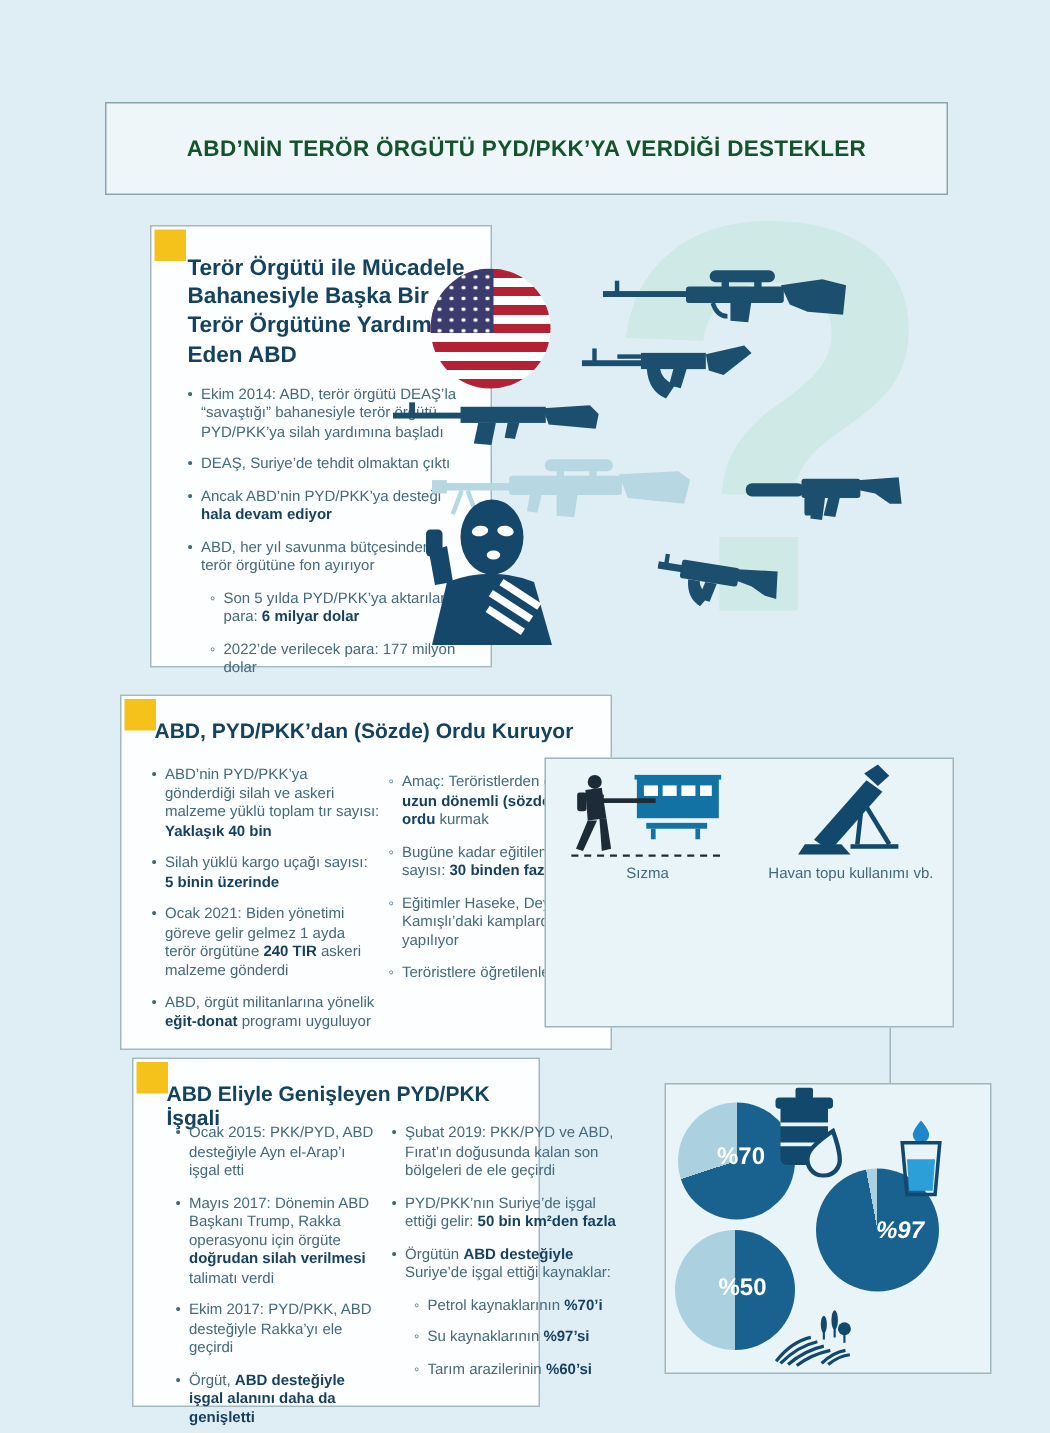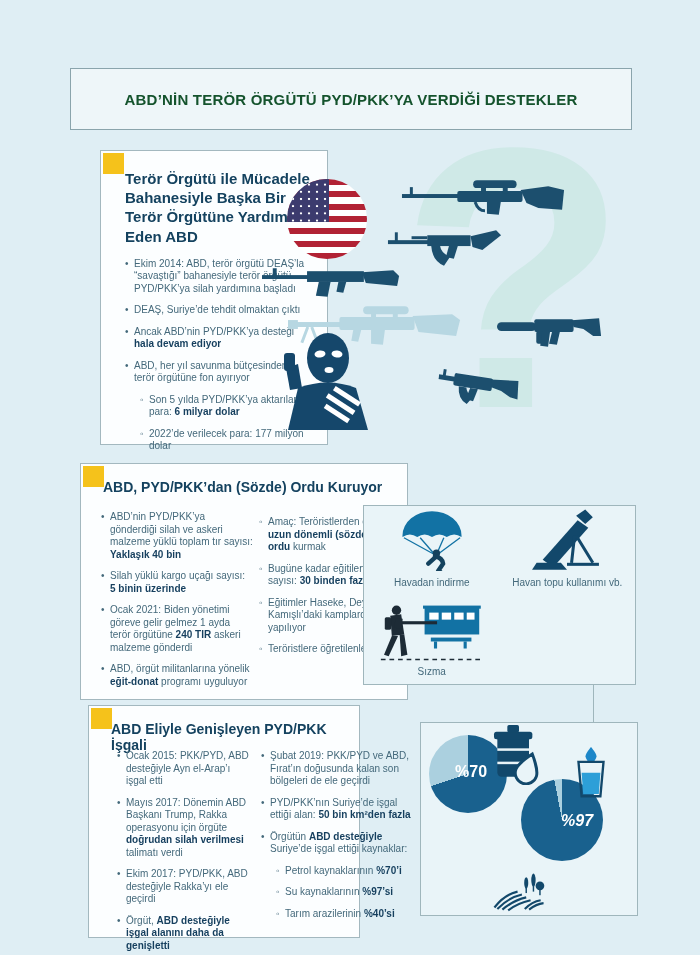"Havadan indirme" div.ipcell { html: <div> <div> <svg> <path></path> <g> <line></line> <line></line> <line></line> <line></line> </g> <circle></circle> <path></path> </svg> </div> <div>Havadan indirme</div> </div> -> none }
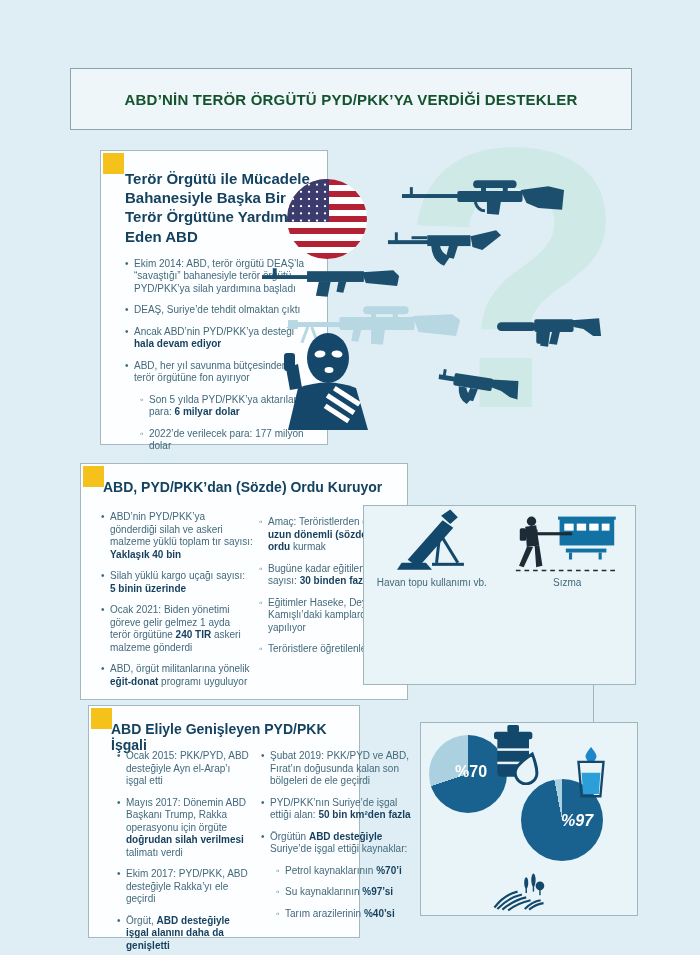"Havan topu kullanımı vb." div.ipcell { order: before "Sızma" -> after "Sızma" }
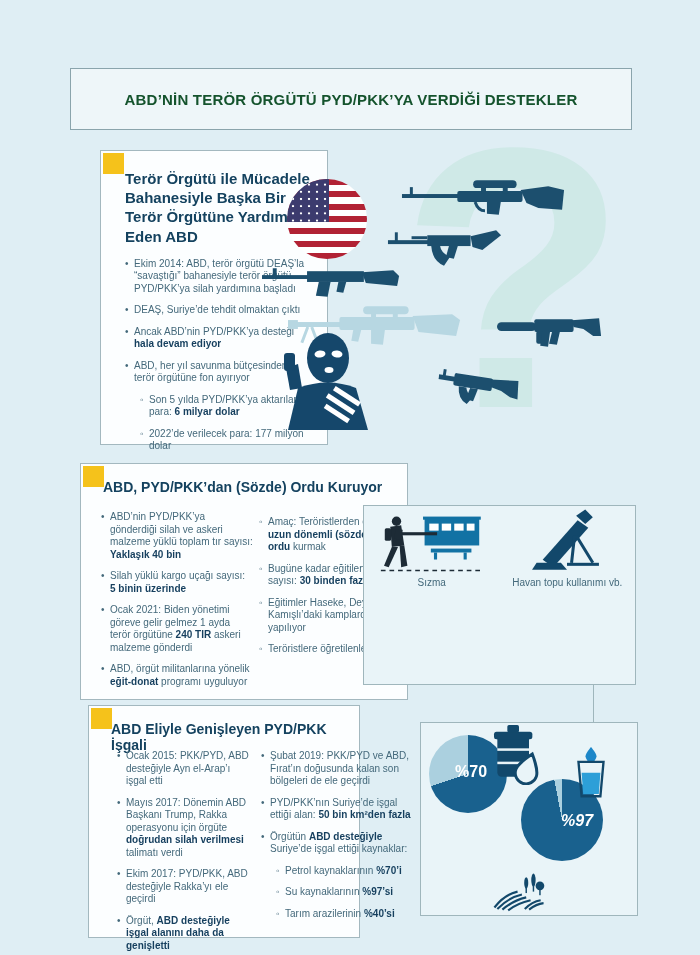"%70" #pie-panel { left: 420px -> 443px }
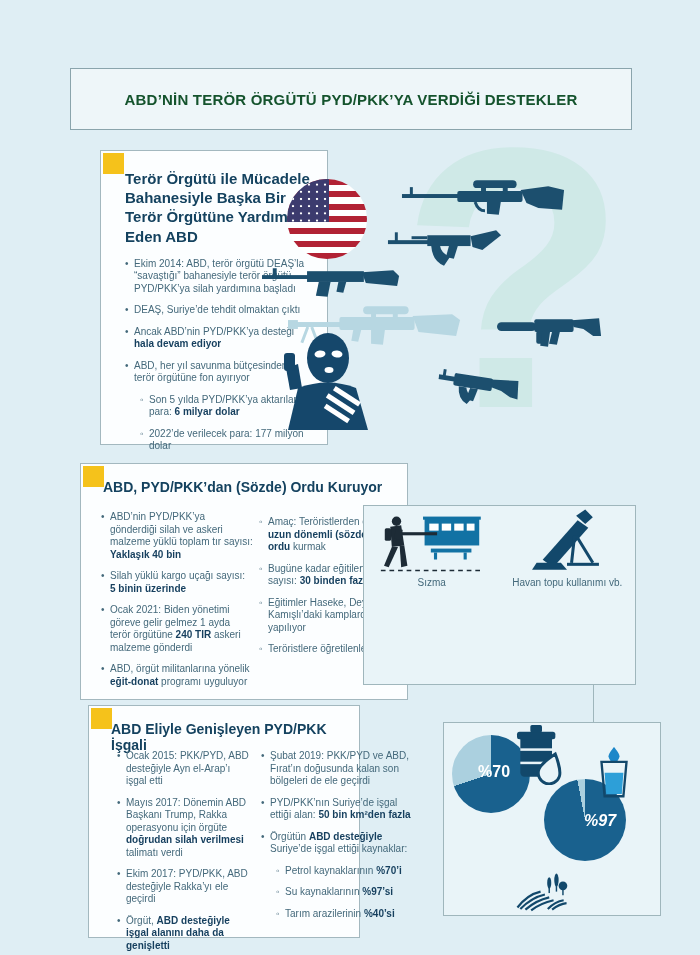"PYD/PKK’nın Suriye’de işgal ettiği alan:" span { text: alan -> gelir }
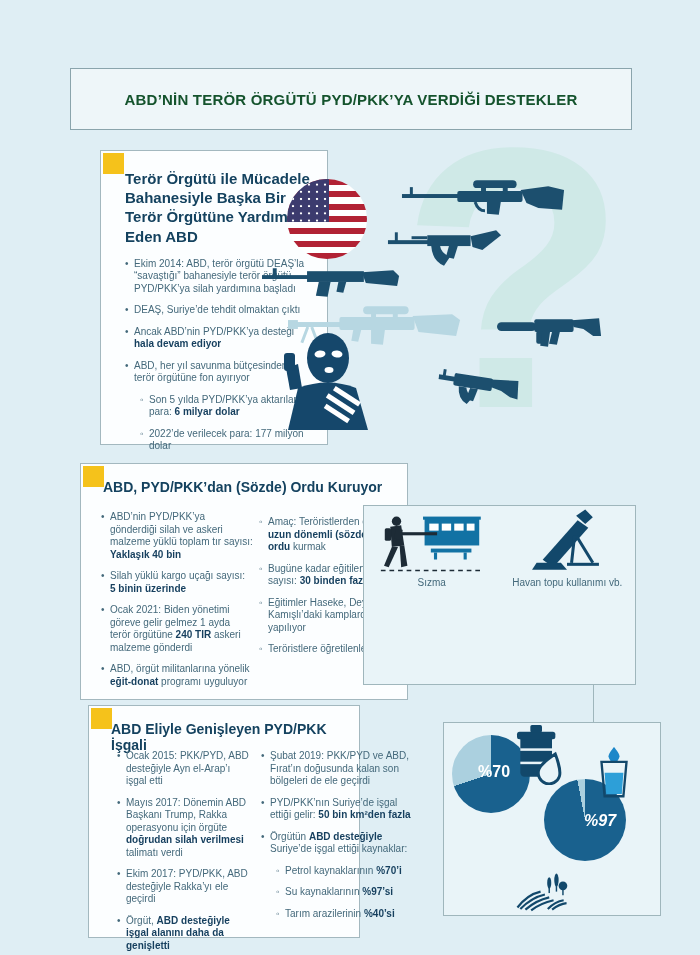"%50" div.pie { html: none -> <div> <span>%50</span> </div> }
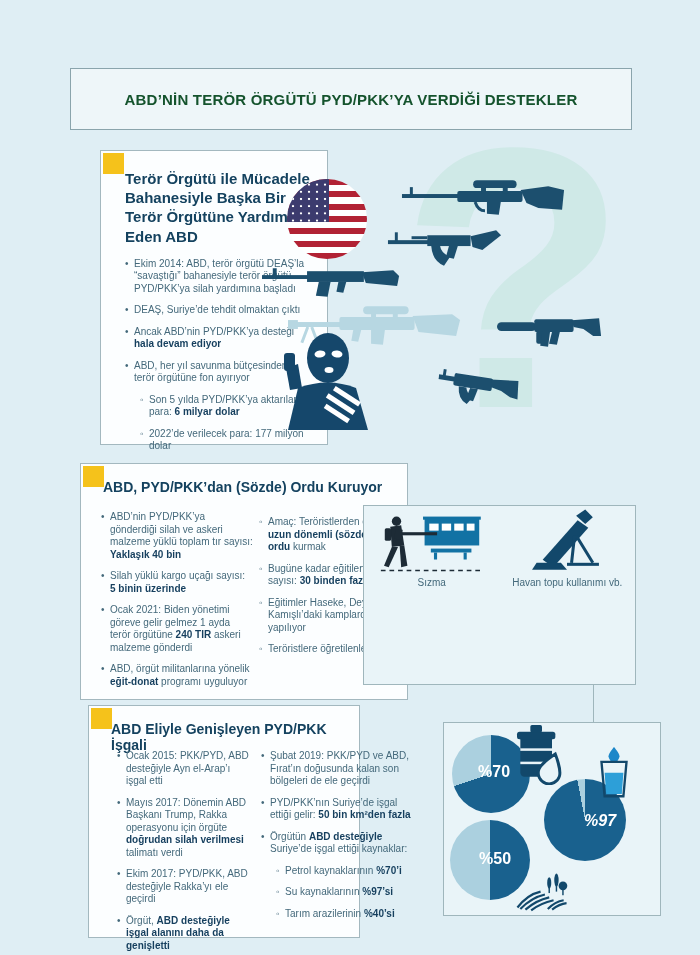"%40’si" b { text: %40’si -> %60’si }
